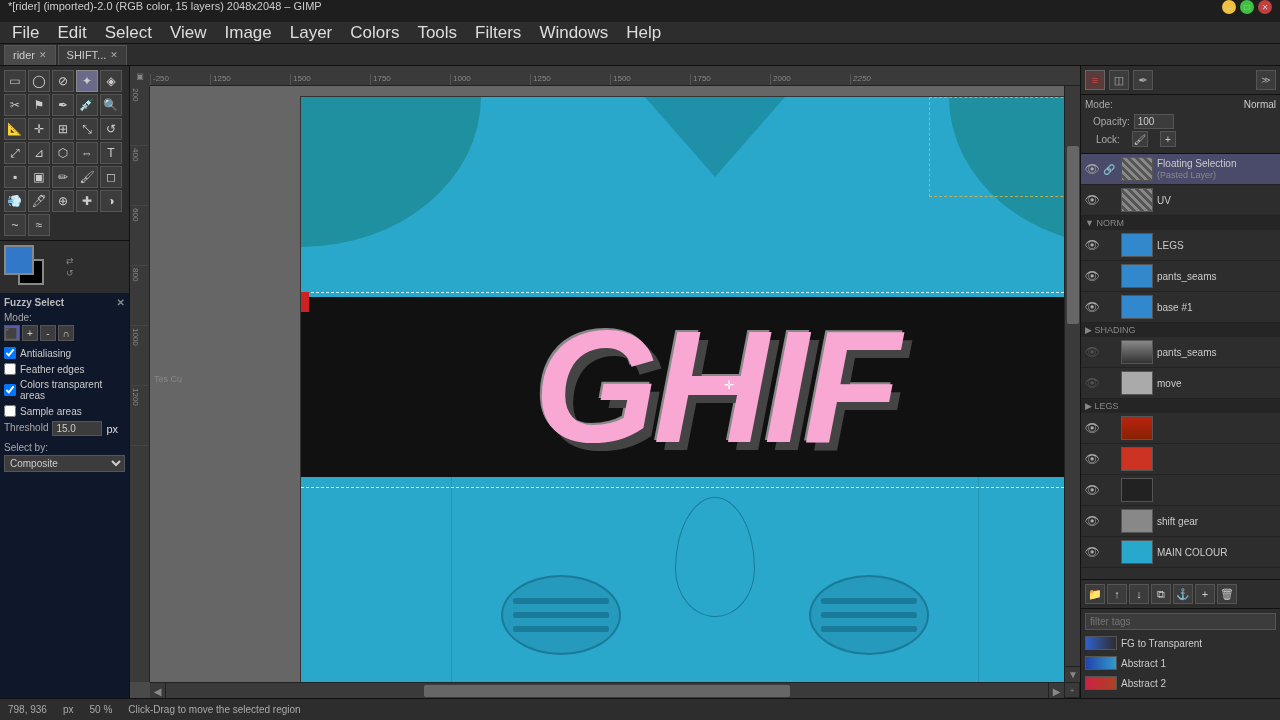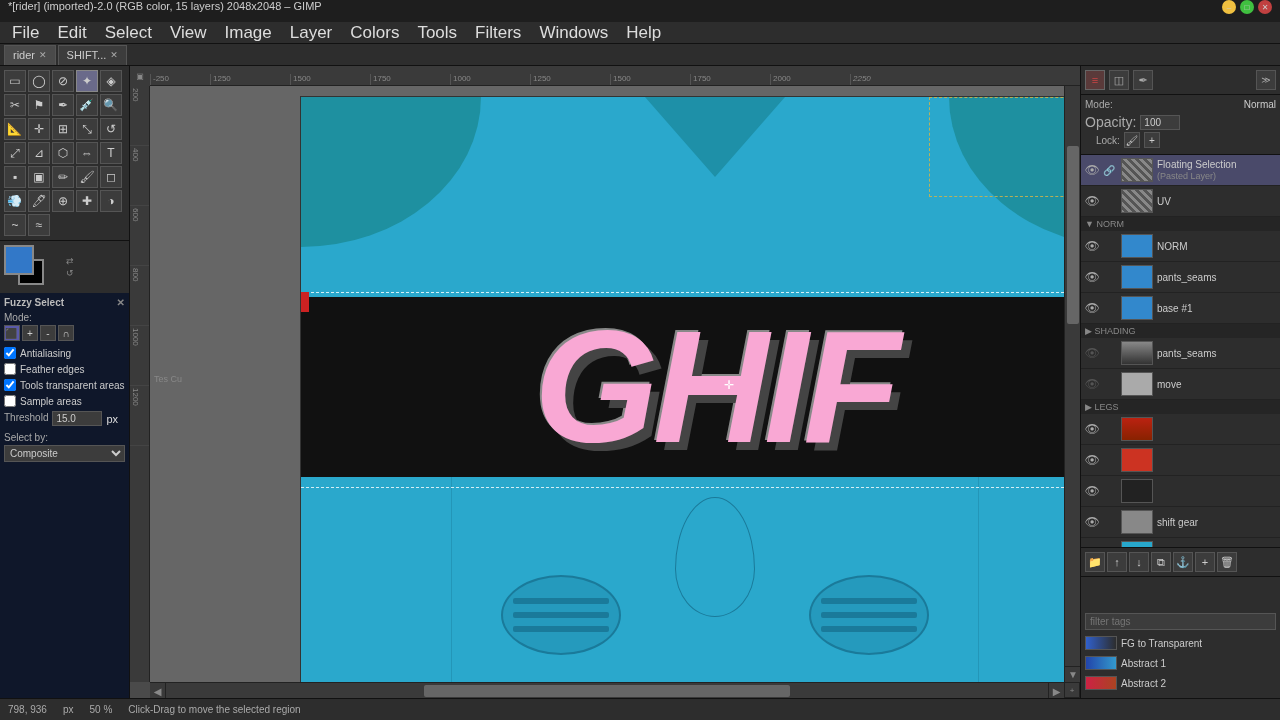"Opacity:" .opacity-label { font-size: 14px -> 10px; margin-left: none -> 8px }
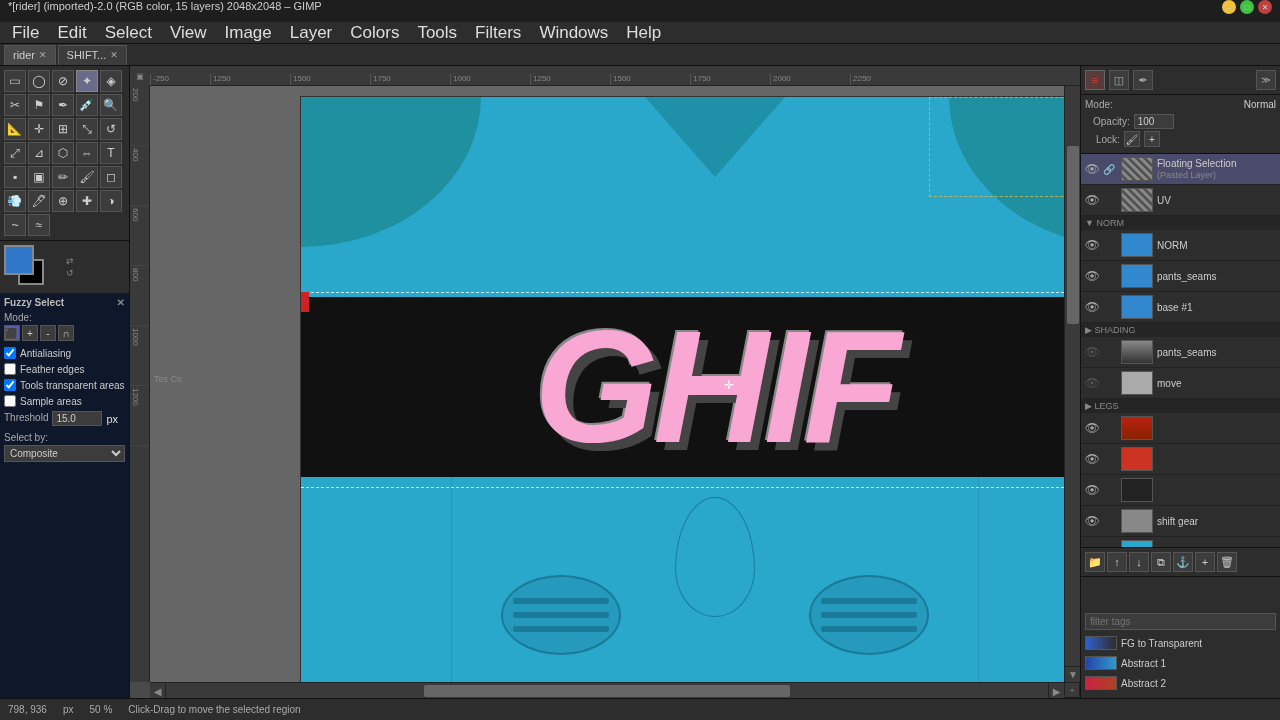"Lock:" .lock-row { gap: 4px -> 12px }
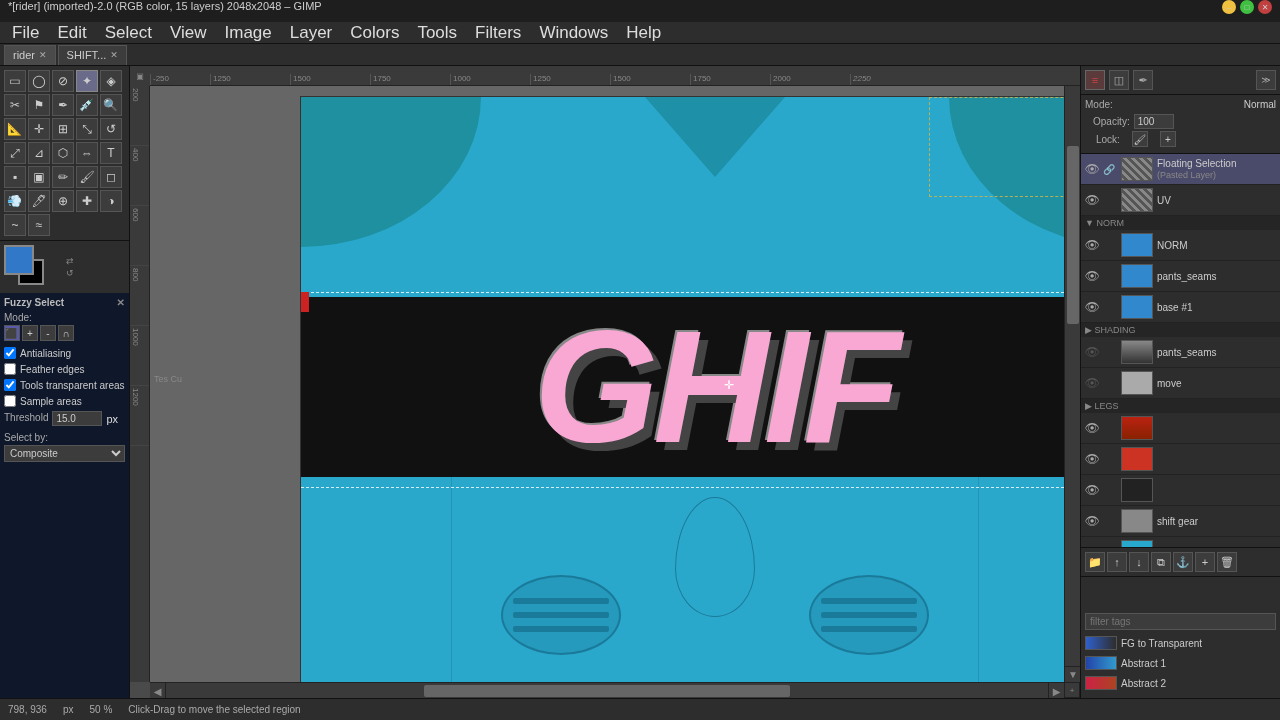"NORM" div.layer-name { text: NORM -> LEGS }
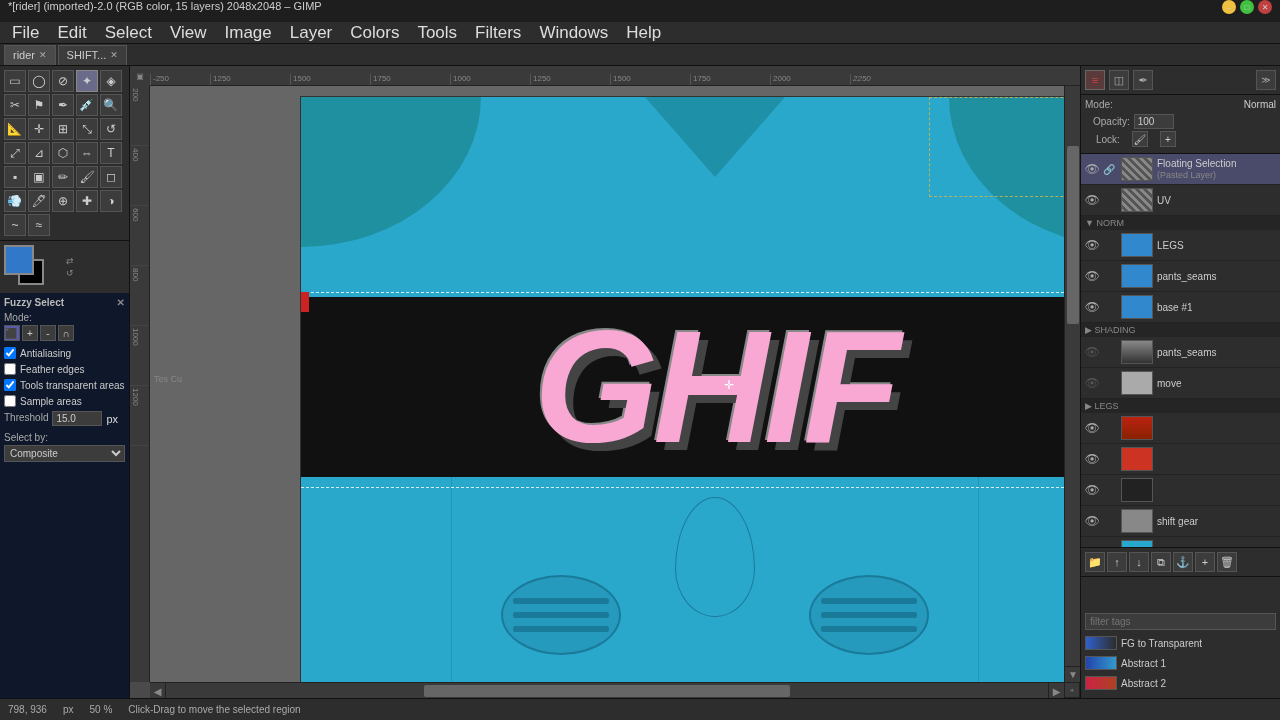"Tools transparent areas" span { text: Tools -> Colors }
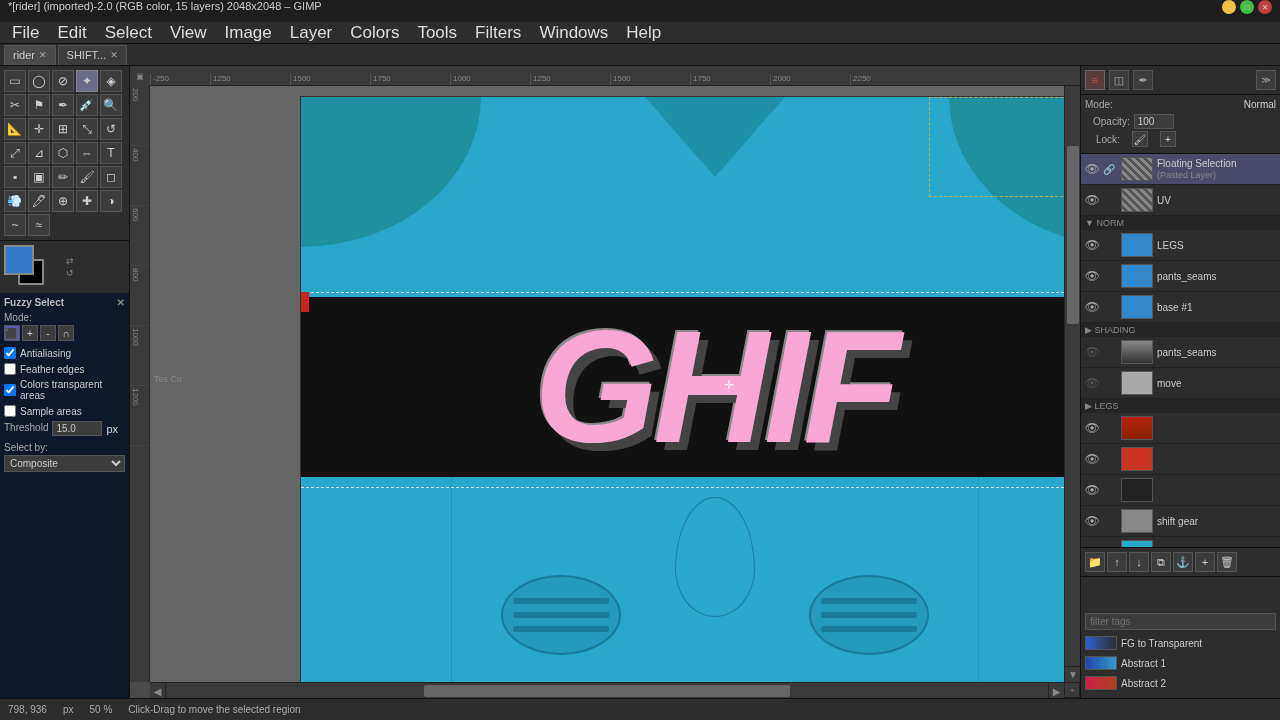"filter tags" .filter-input { margin-top: 32px -> none }
